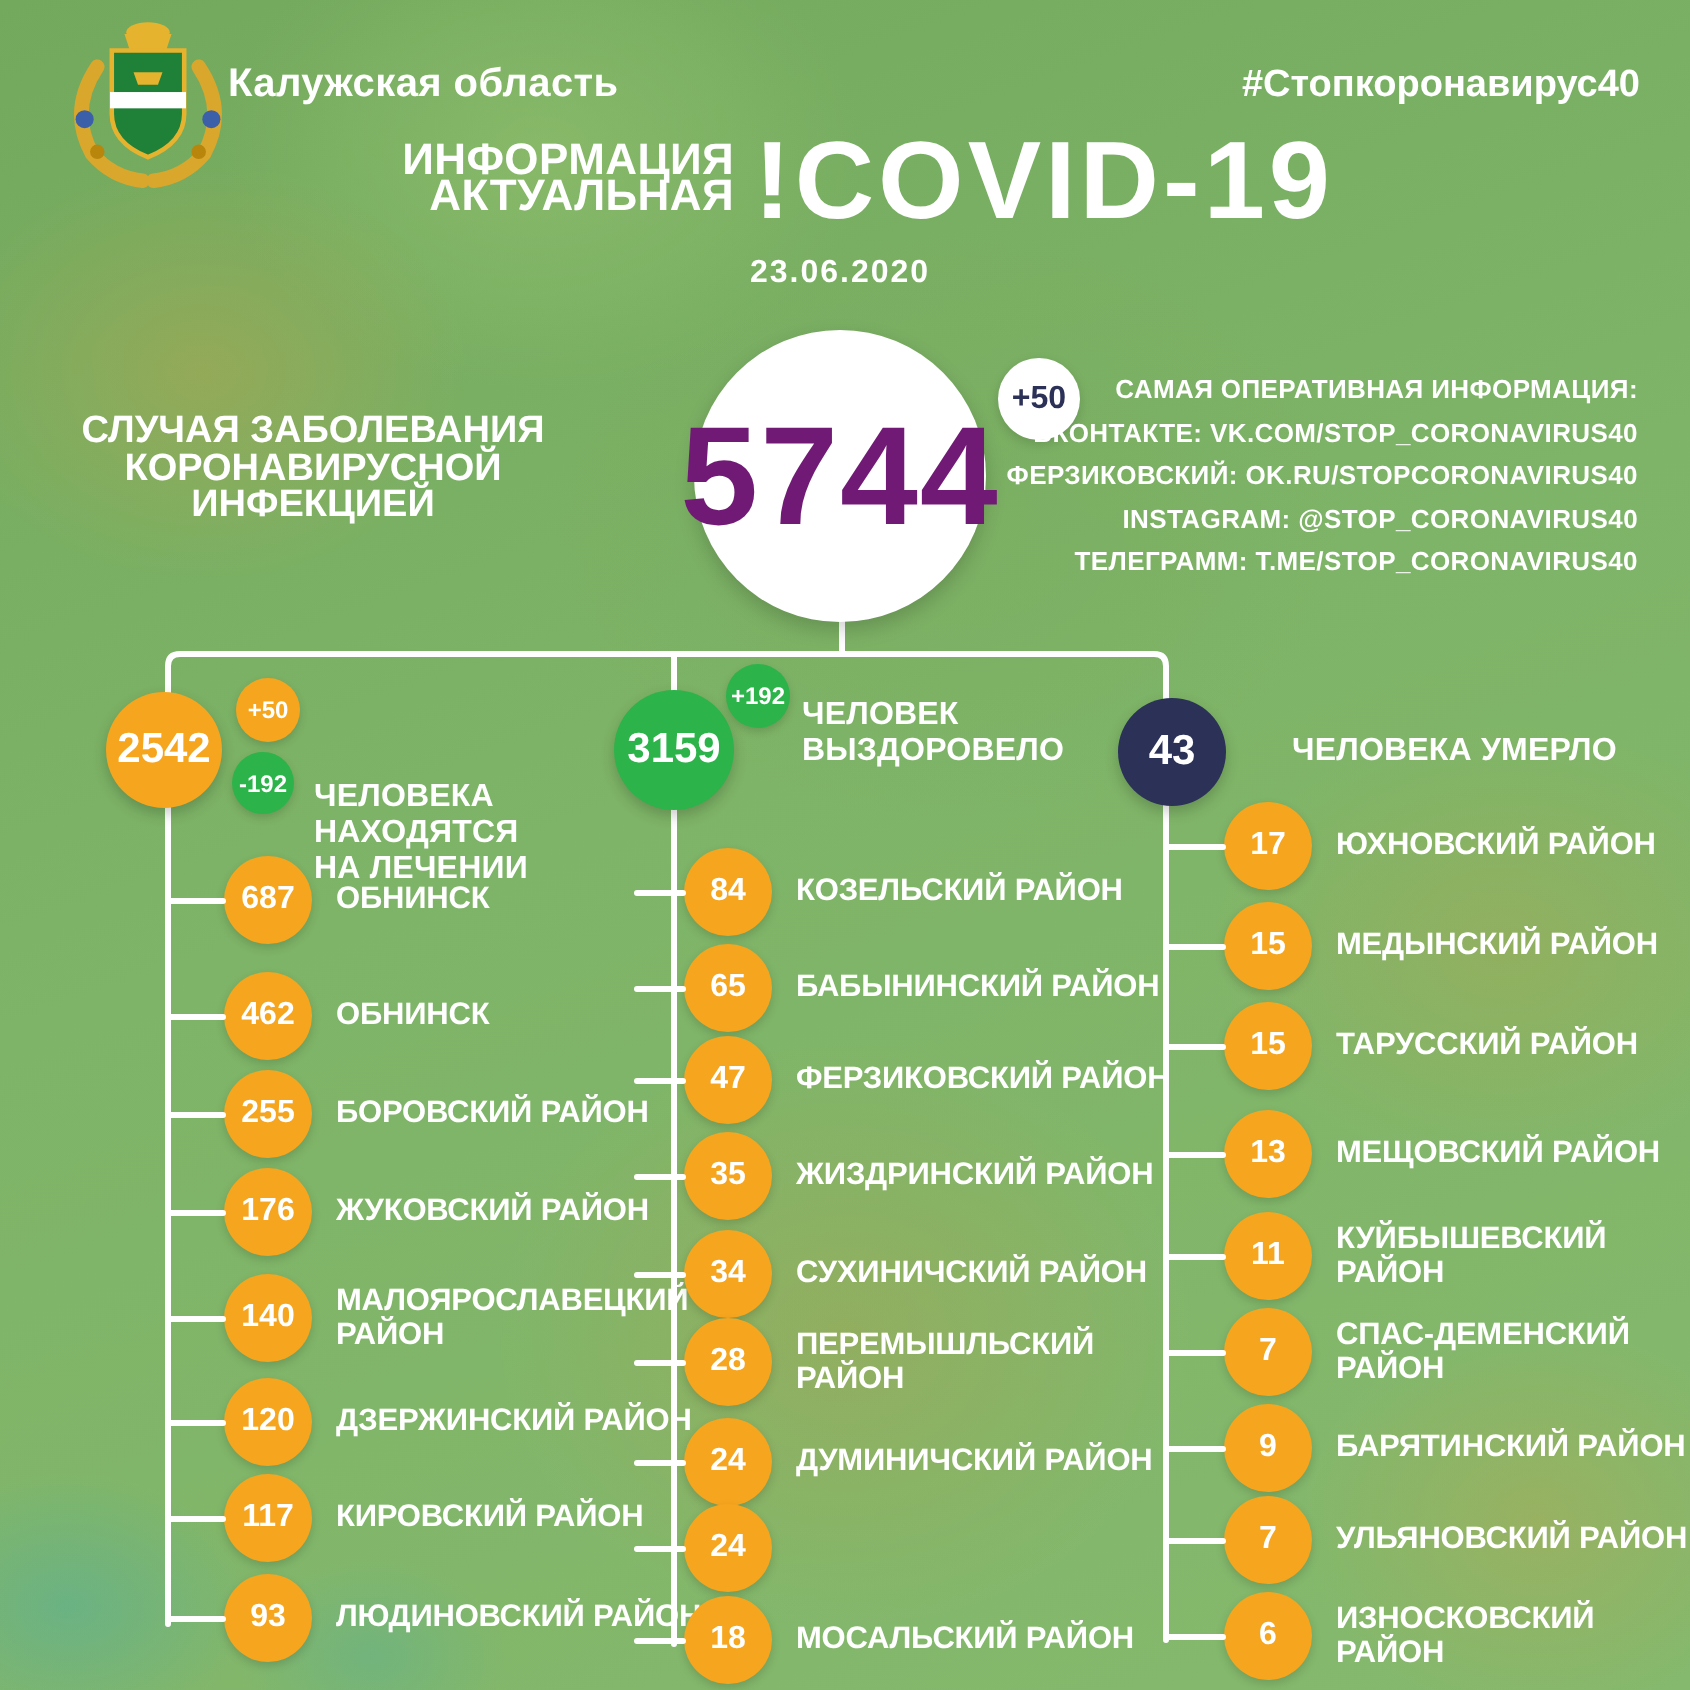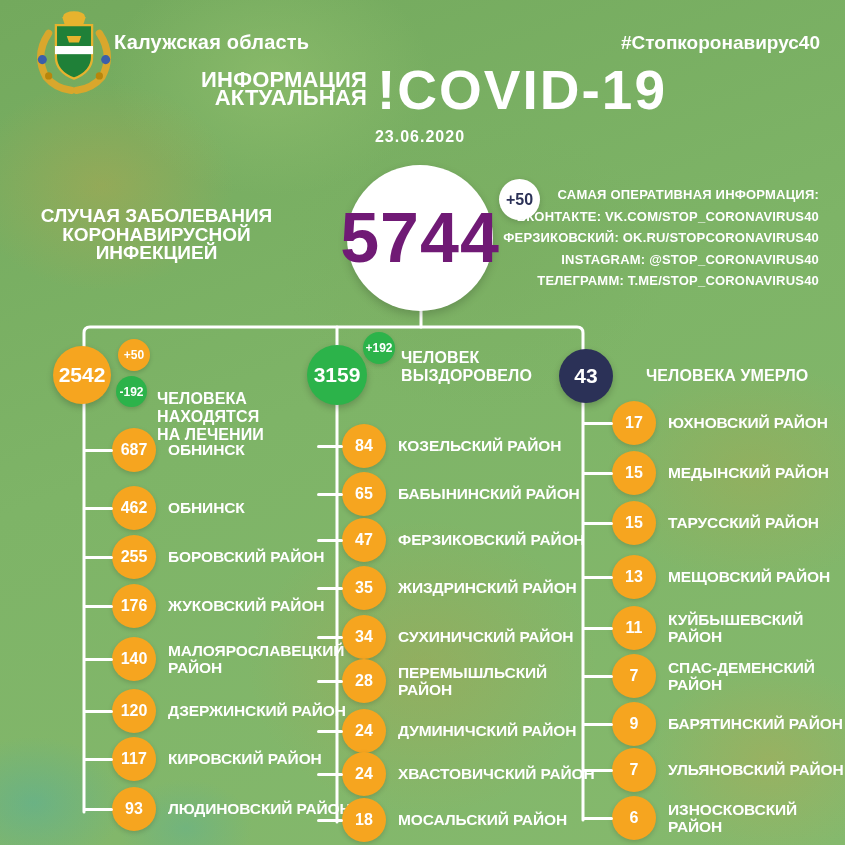"ХВАСТОВИЧСКИЙ РАЙОН" div.dlabel { html: <div>ХВАСТОВИЧСКИЙ РАЙОН</div> -> none }
